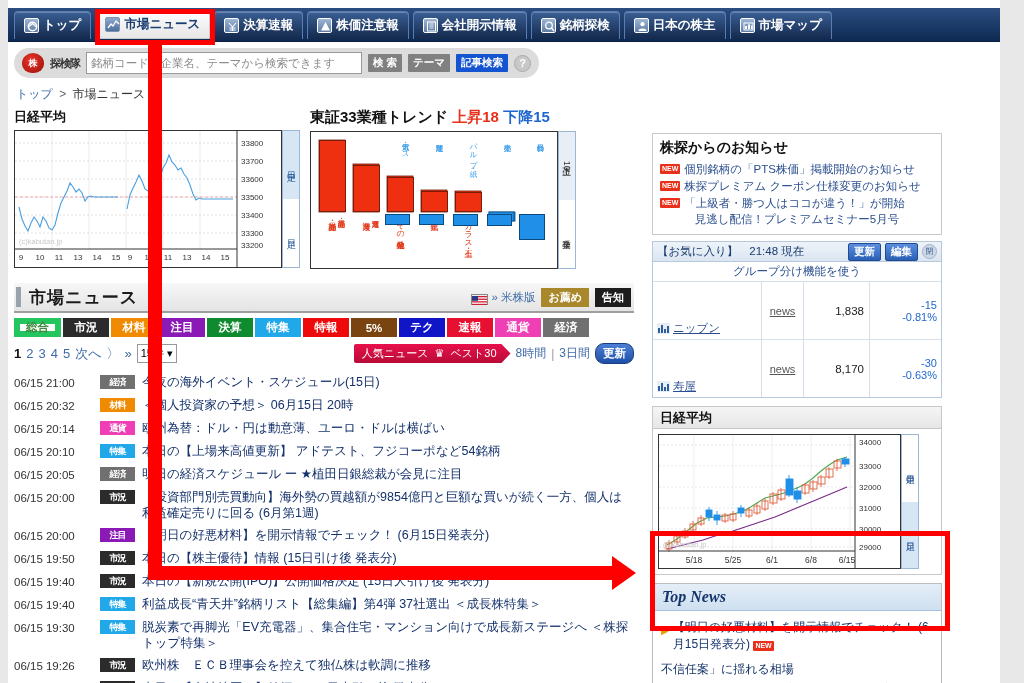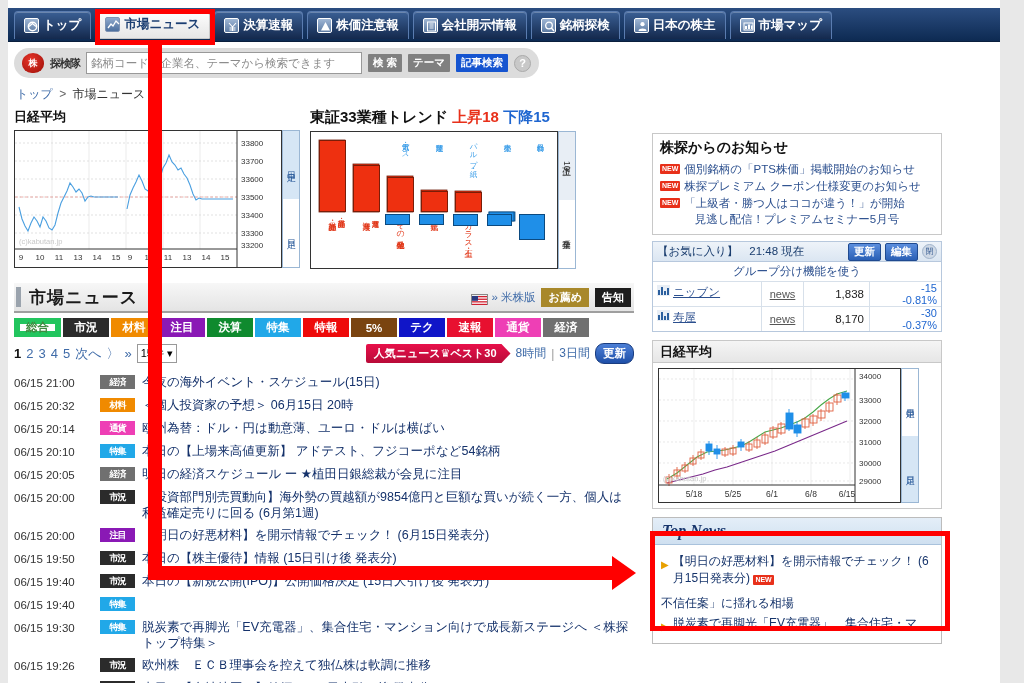"ニッブン" .fav-c1 { align-items: none -> center; margin-top: none -> 36px }
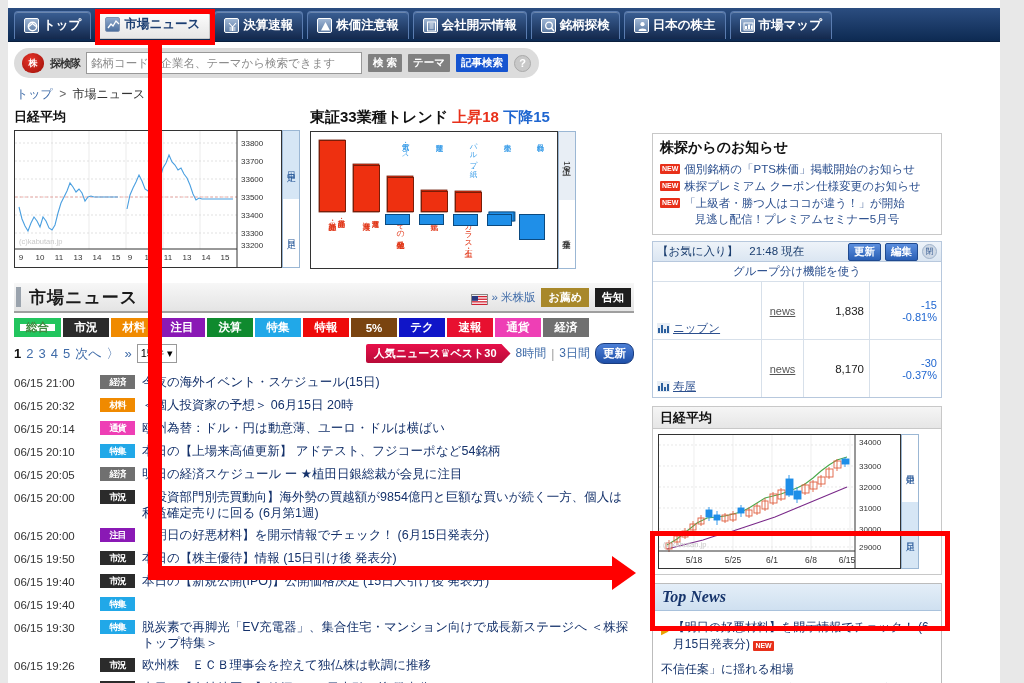"人気ニュース" .best30 { font-weight: bold -> normal; gap: 0 -> 6px }
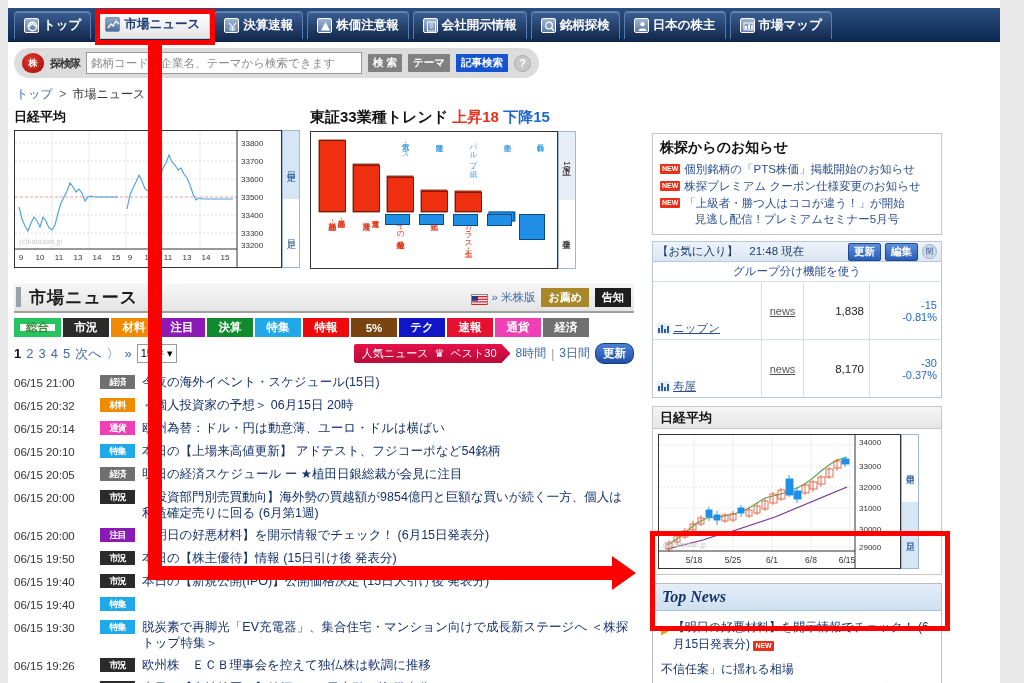"-0.37%" span { text: -0.37% -> -0.63% }
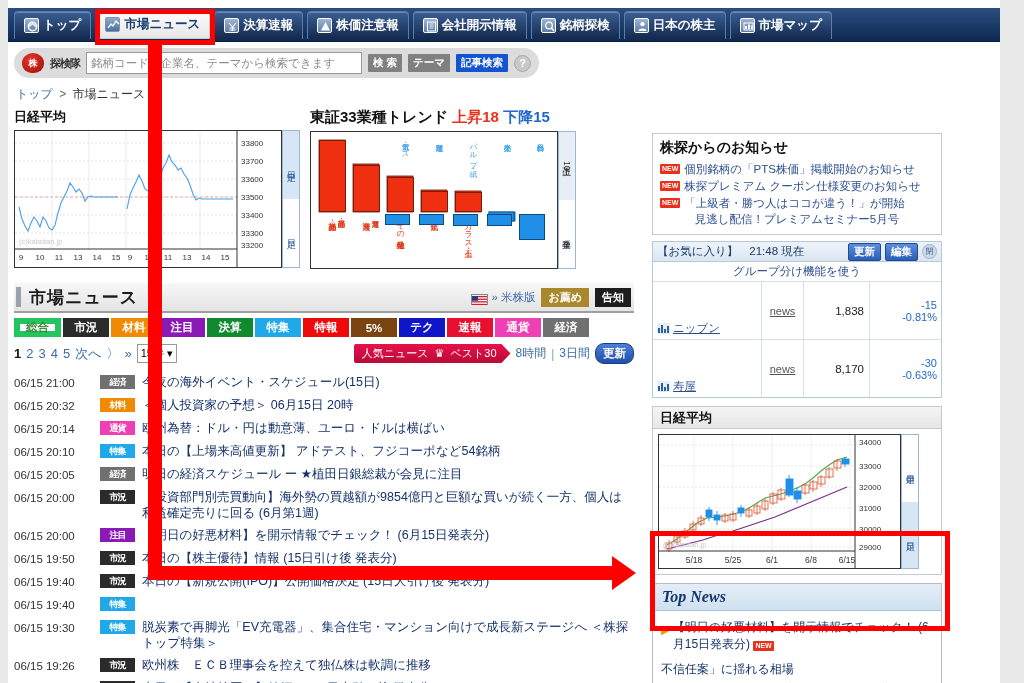"利益成長“青天井”銘柄リスト【総集編】第4弾 37社選出 ＜成長株特集＞" span.ni-text { html: none -> <span>利益成長“青天井”銘柄リスト【総集編】第4弾 37社選出 ＜成長株特集＞</span> }
